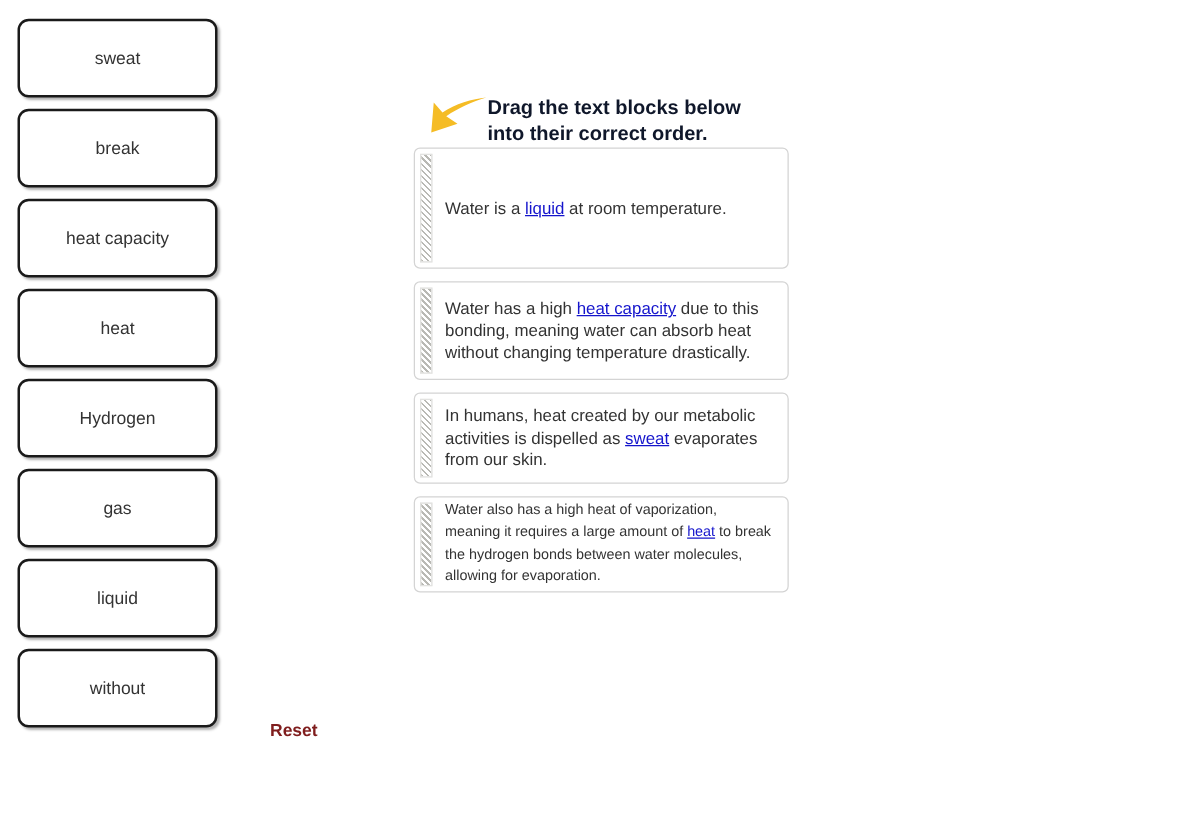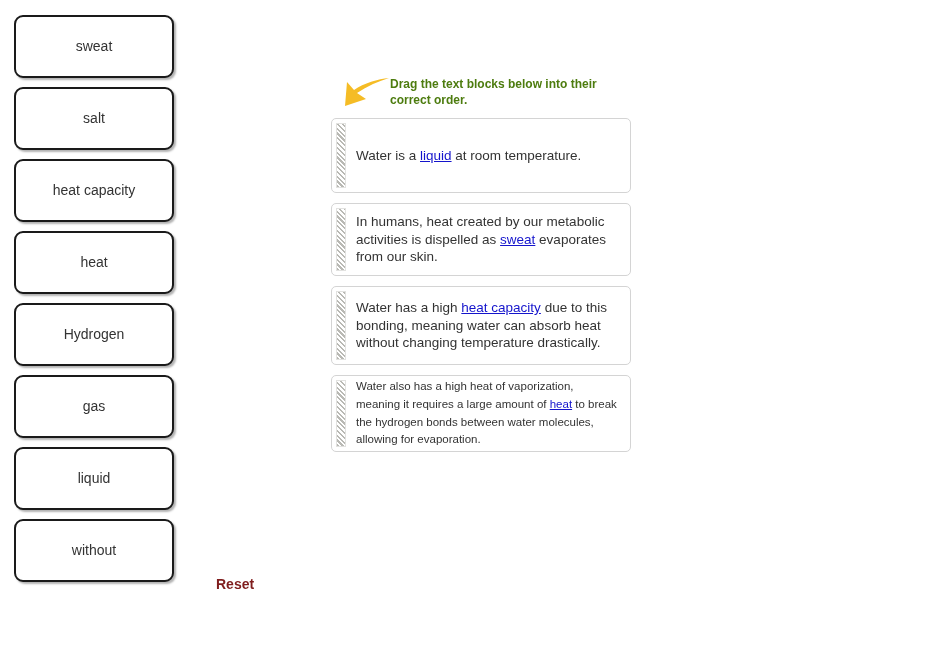"Drag the text blocks below" #instruction-text { color: #4d7c0f -> #0f172a; font-size: 12px -> 16px }
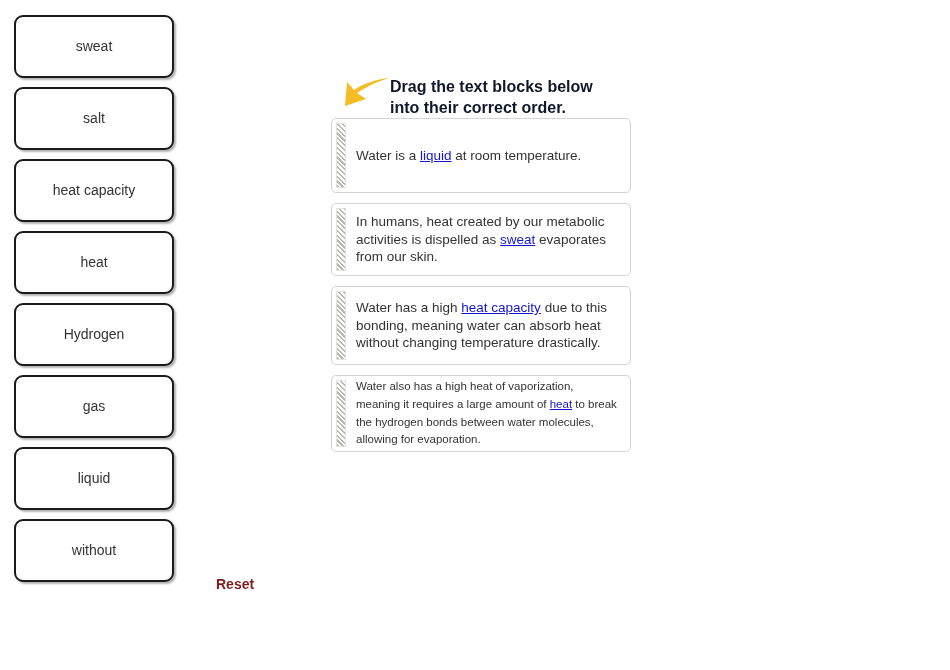"salt" span.word-tile-label { text: salt -> break }
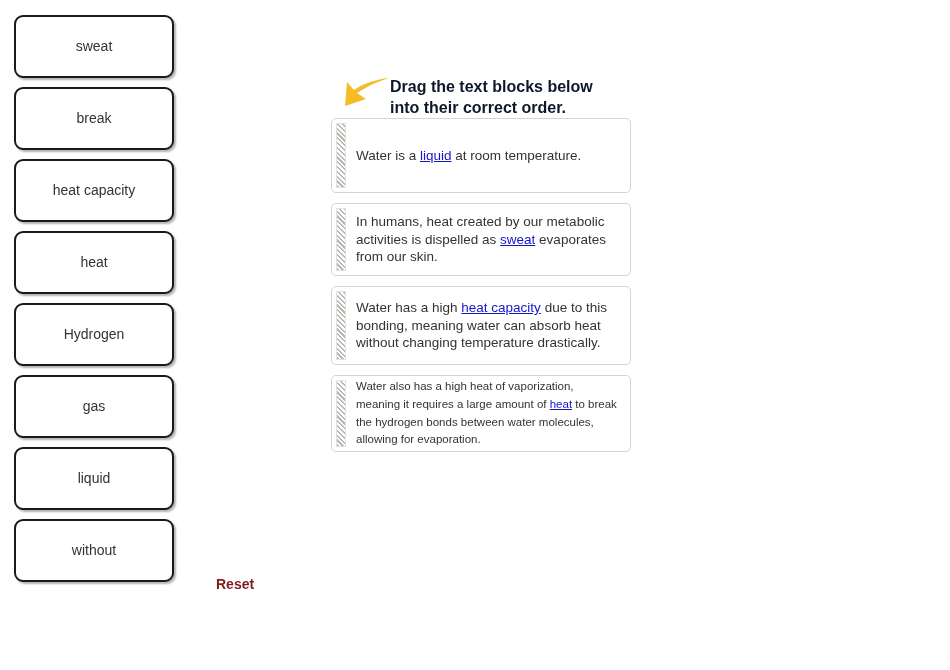"Water is a liquid at" .sb-1 { height: 75px -> 97px }
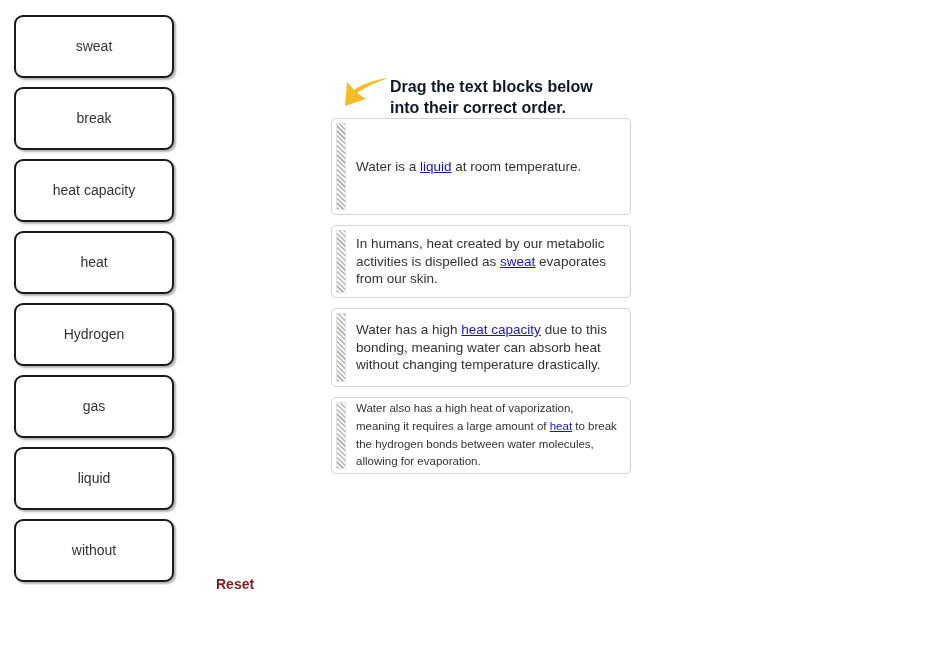"In humans, heat created by" div.statement-block { order: before "Water has a high heat" -> after "Water has a high heat" }
